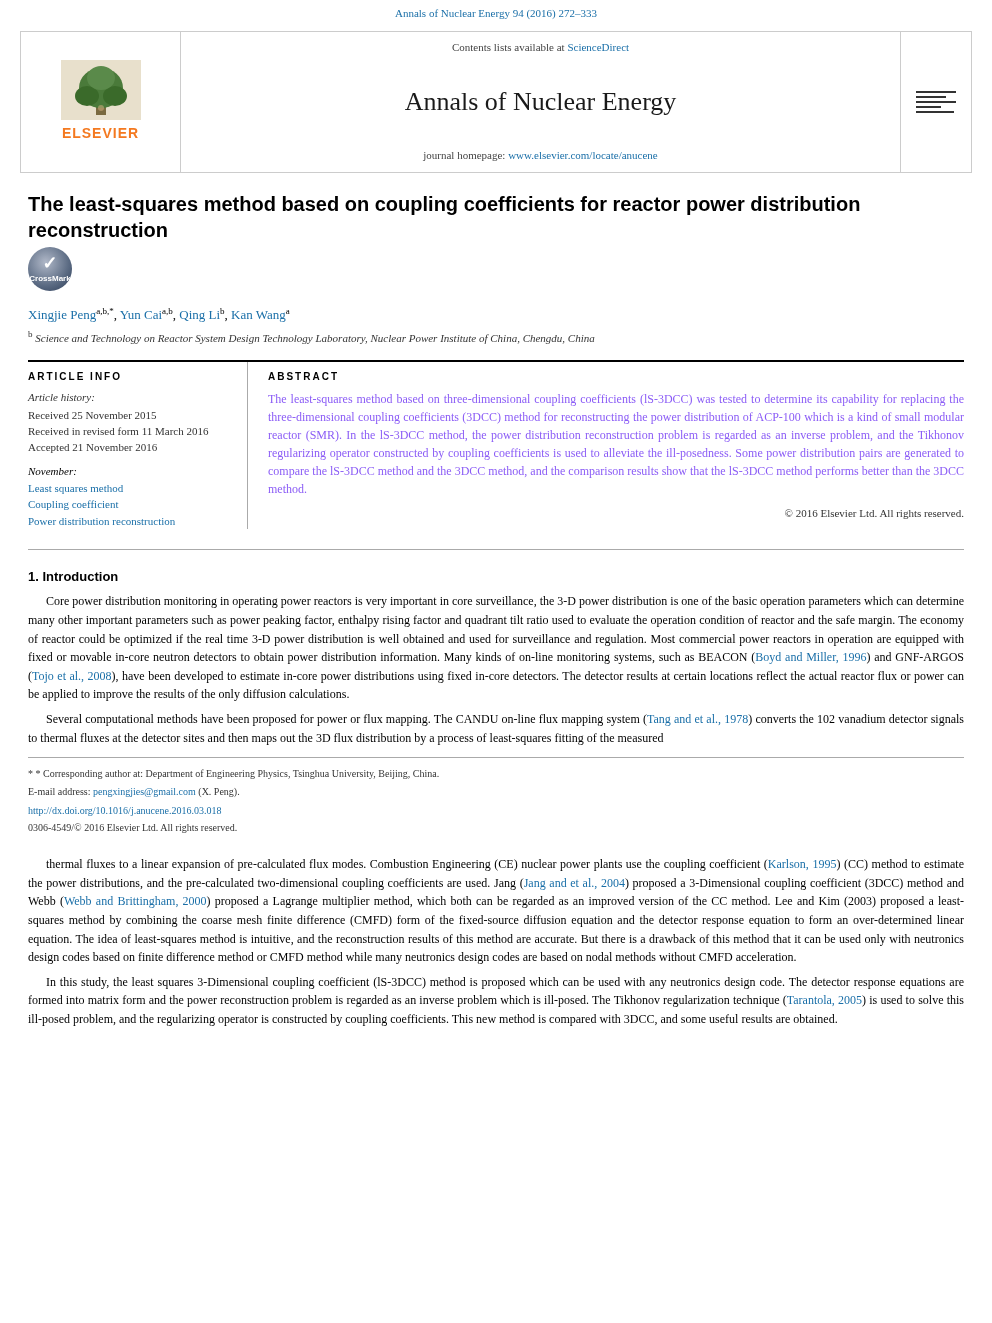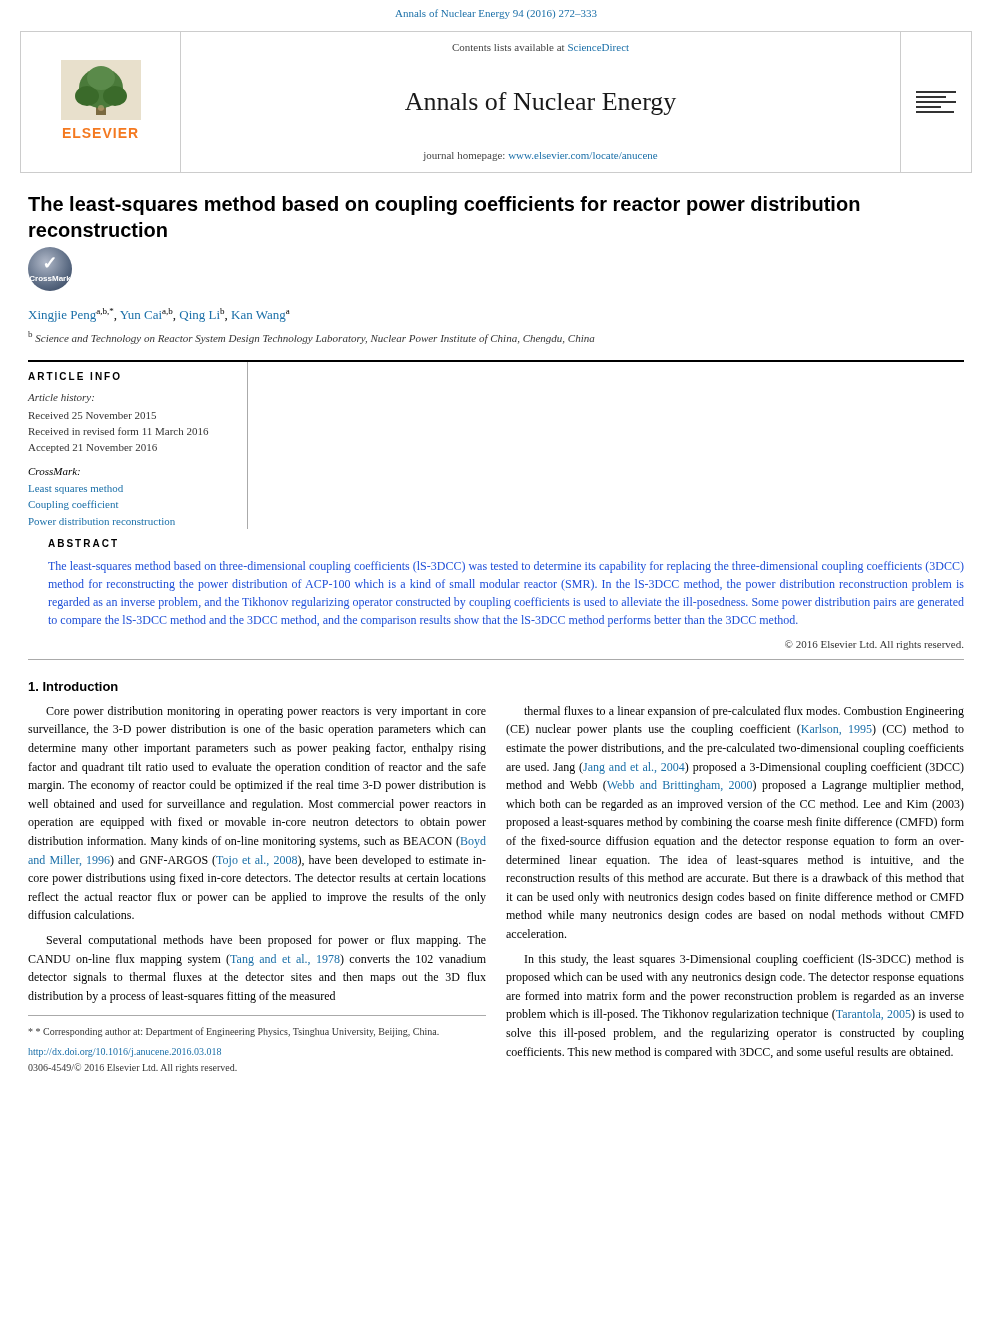"ARTICLE INFO" .two-col-section { flex-direction: column -> row; padding-bottom: 6px -> 20px }
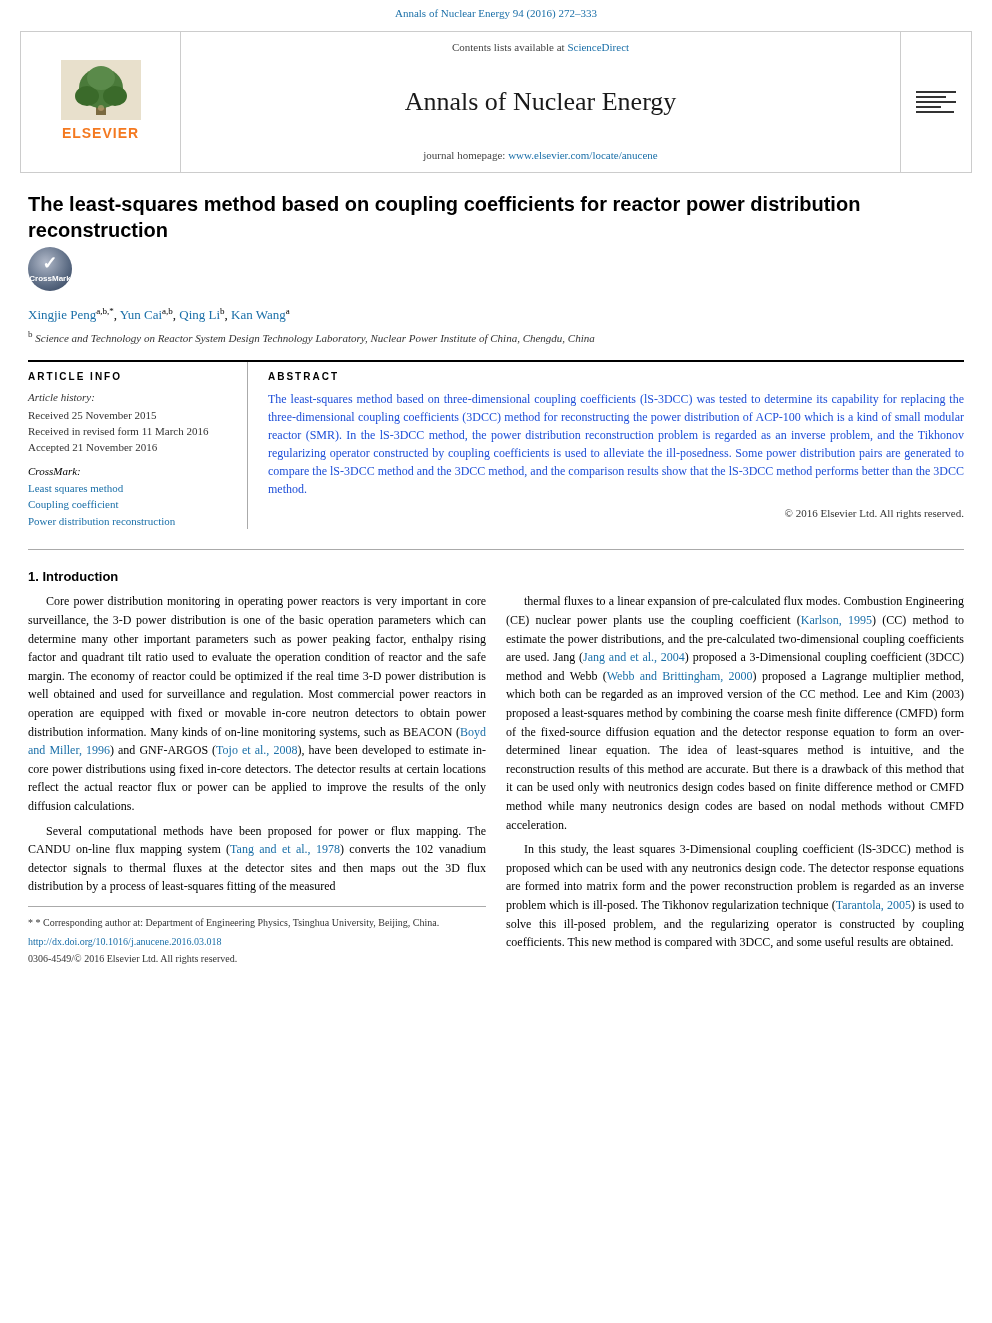"The least-squares method based on" .abstract-text { color: #1d4ed8 -> #8b5cf6 }
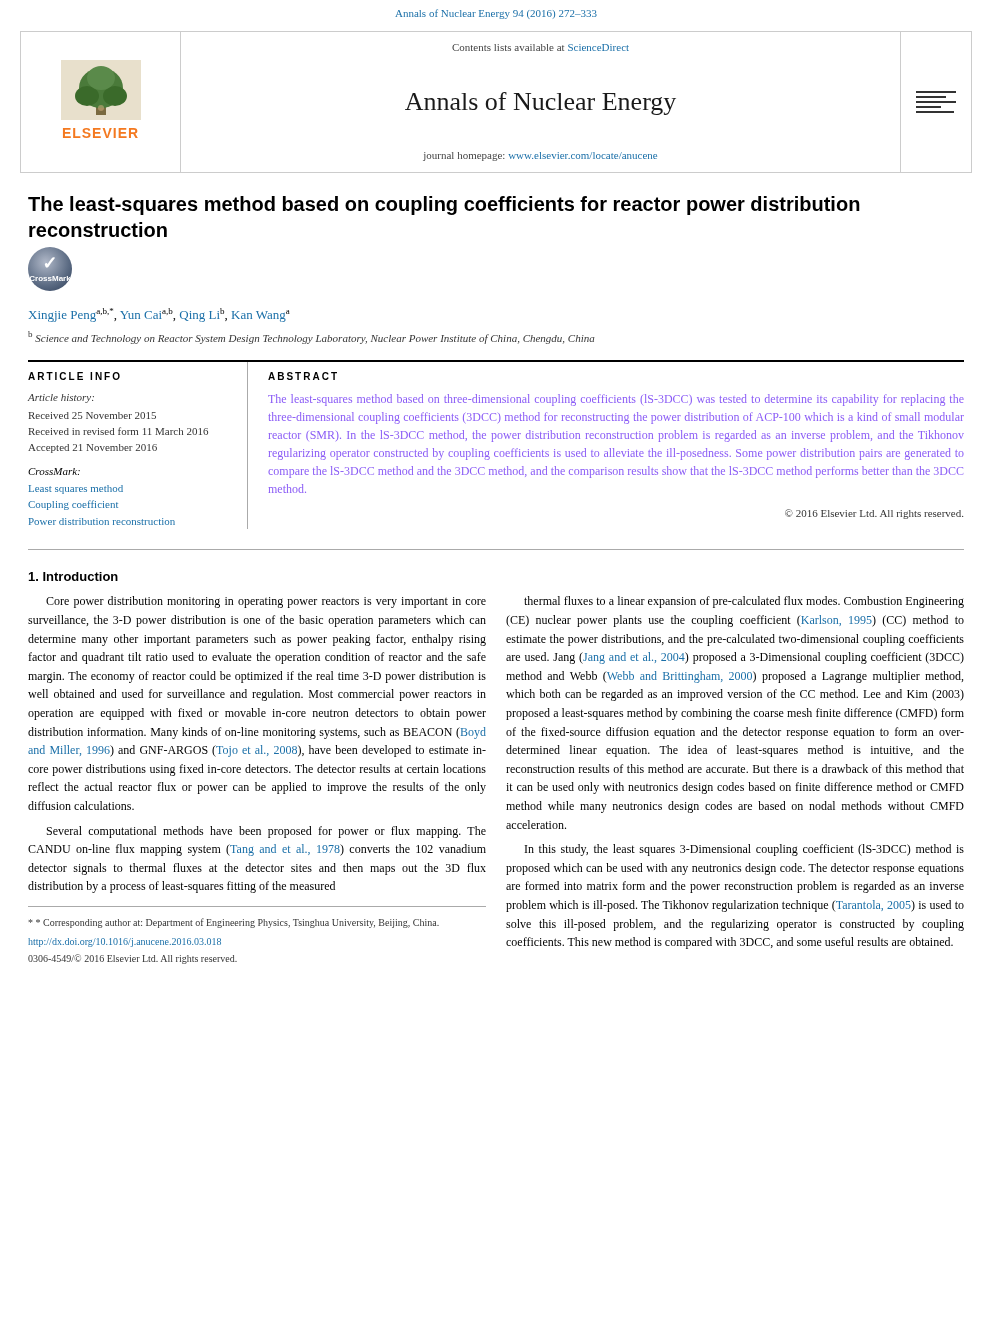"CrossMark:" div.keywords-title { text: CrossMark -> November }
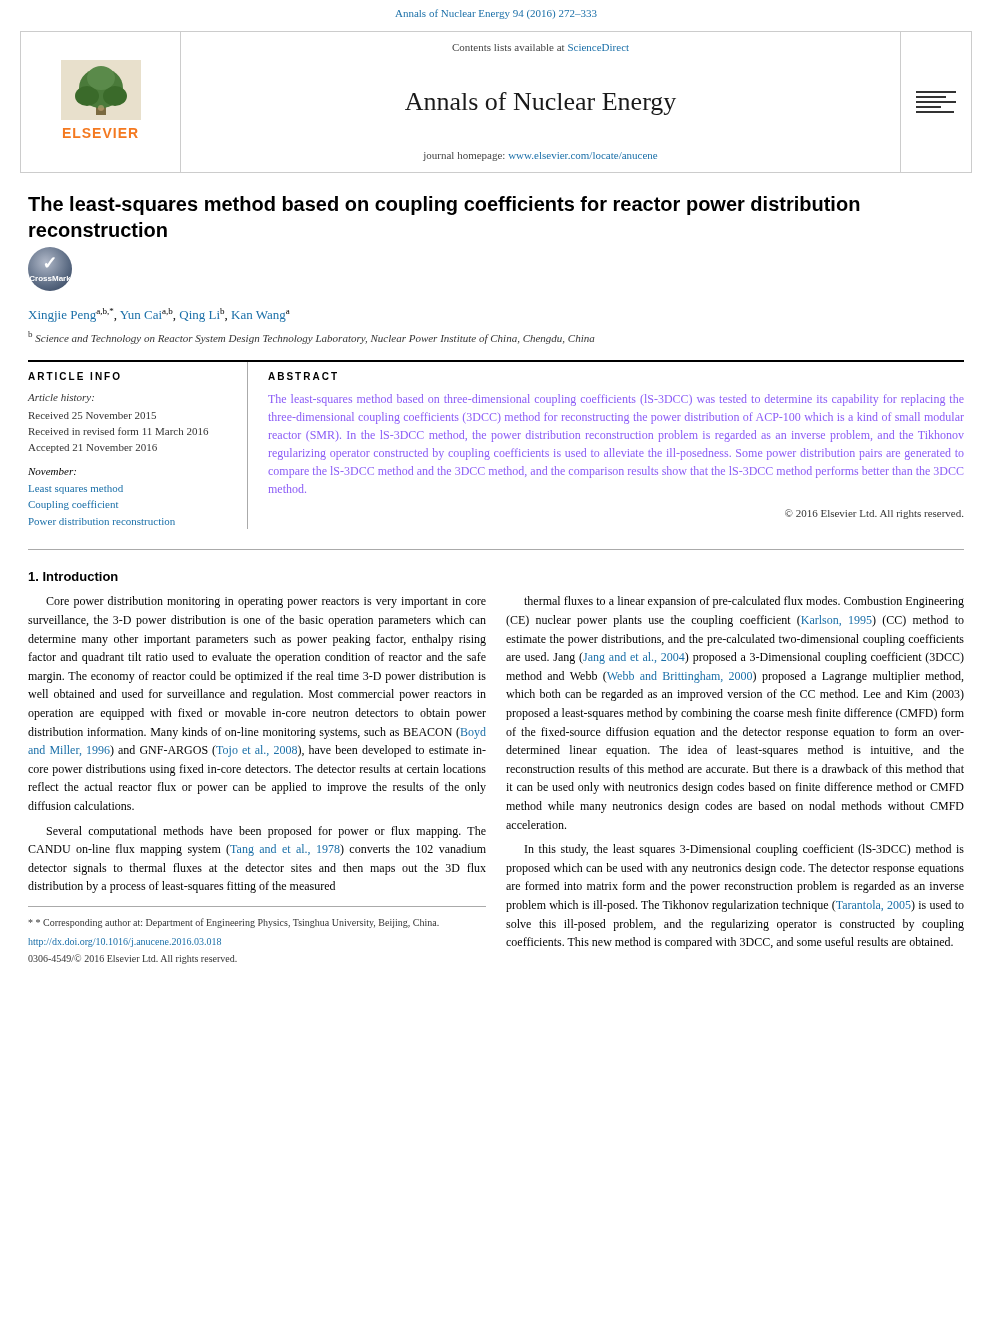"Core power distribution monitoring in" .body-two-col { flex-direction: none -> column }
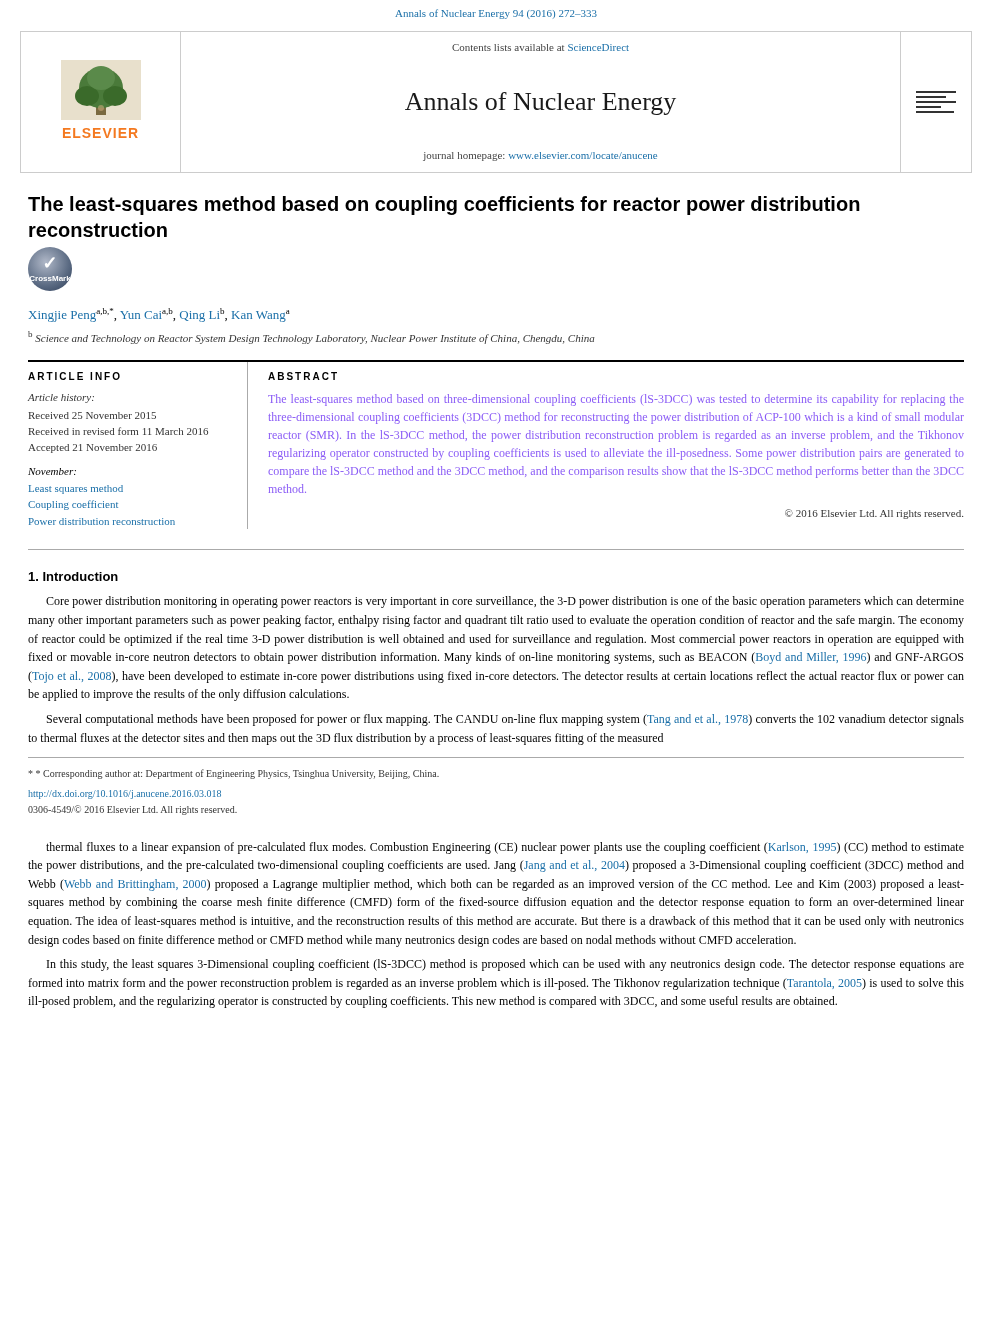"E-mail address: pengxingjies@gmail.com" div.footnote-line { html: none -> <div> <span>E-mail address:</span> <span>pengxingjies@gmail.com</span> <span>(X. Peng).</span> </div> }
